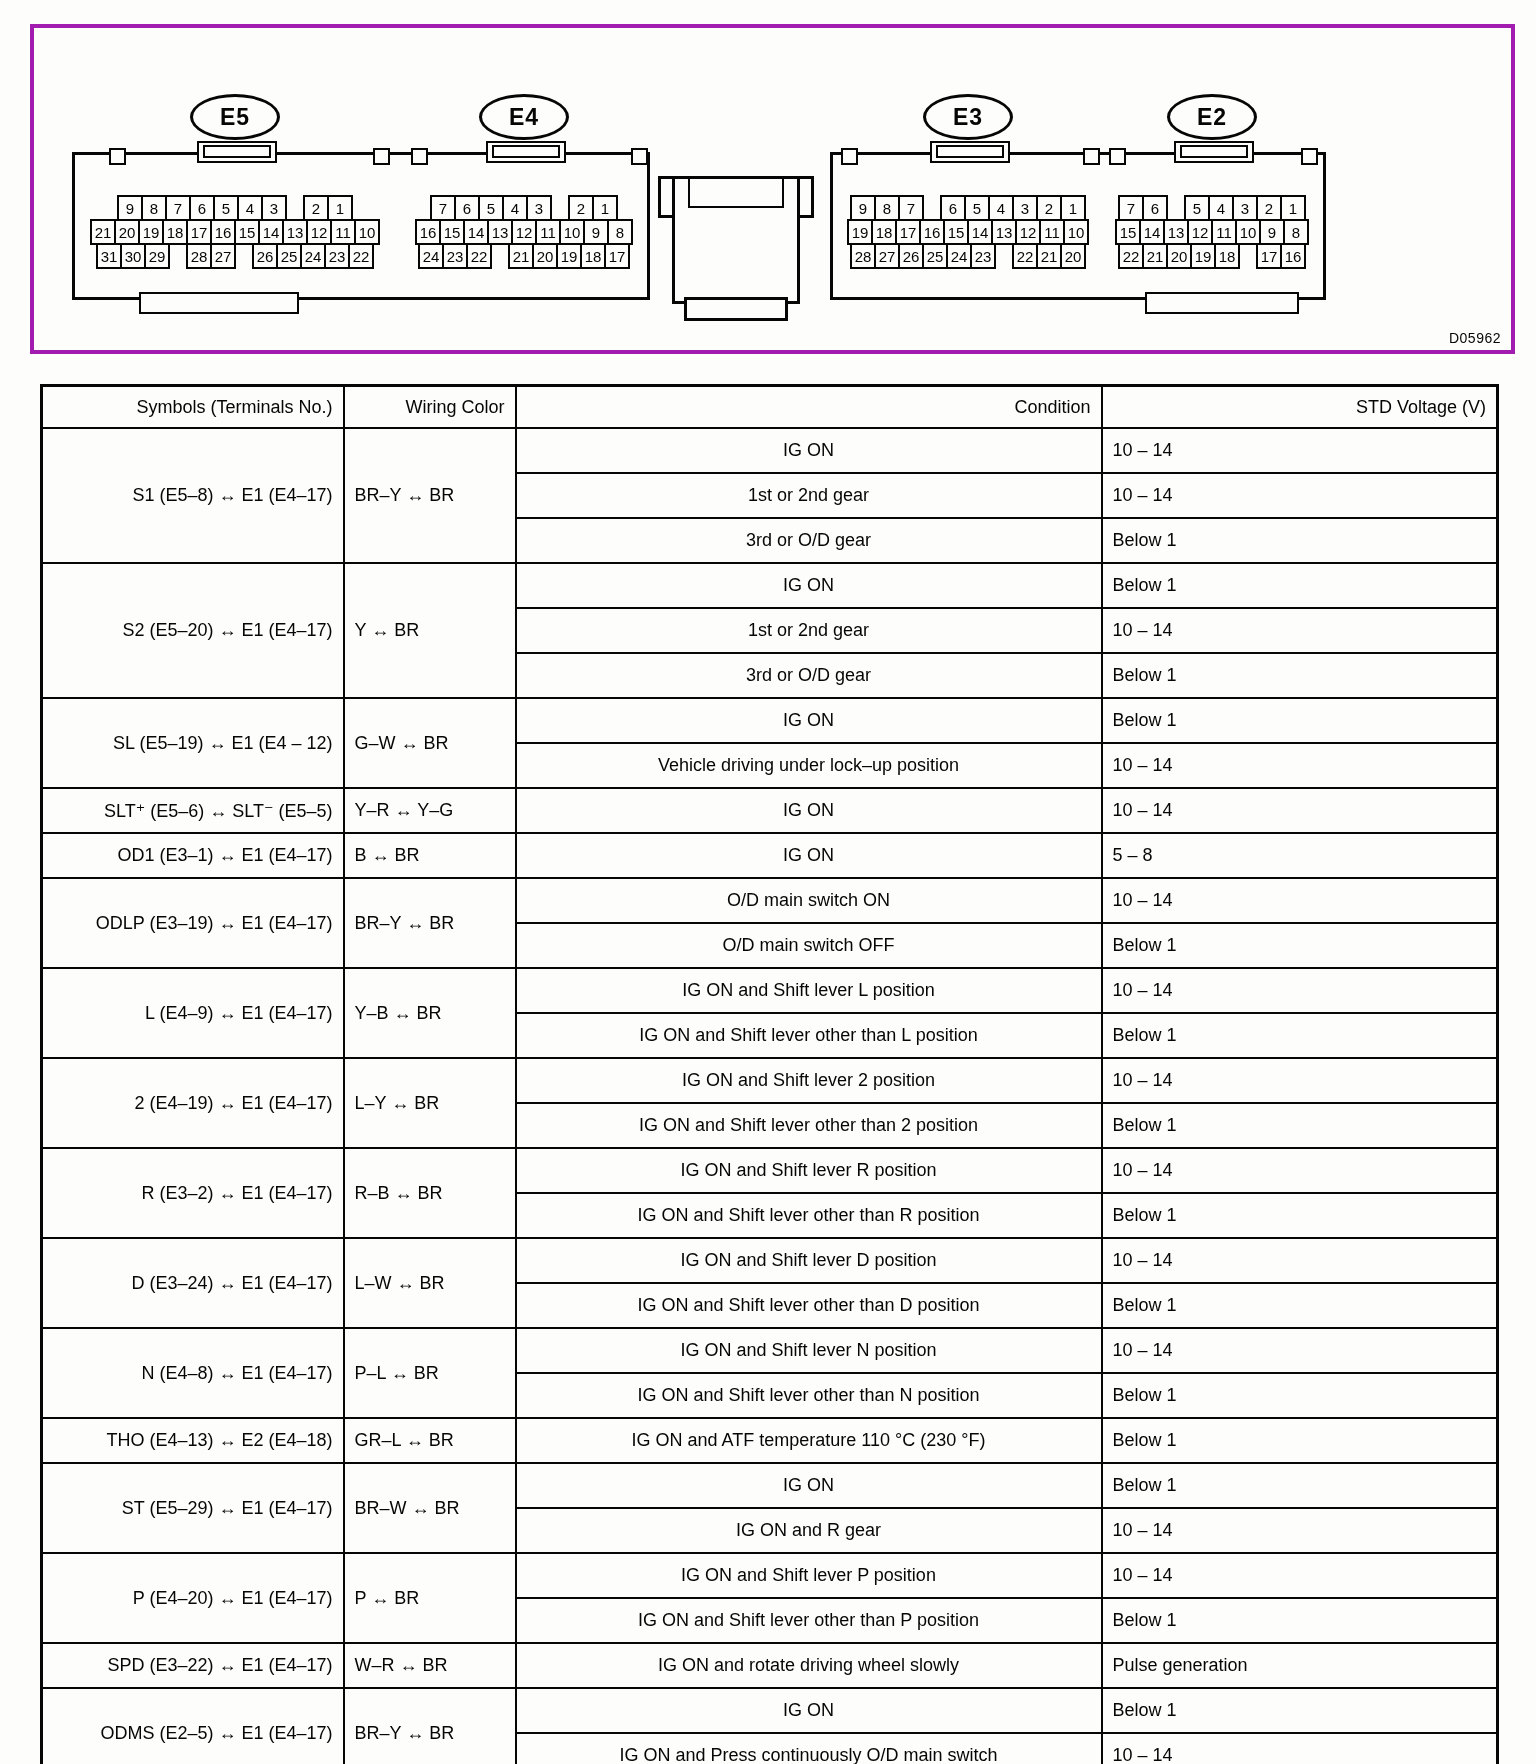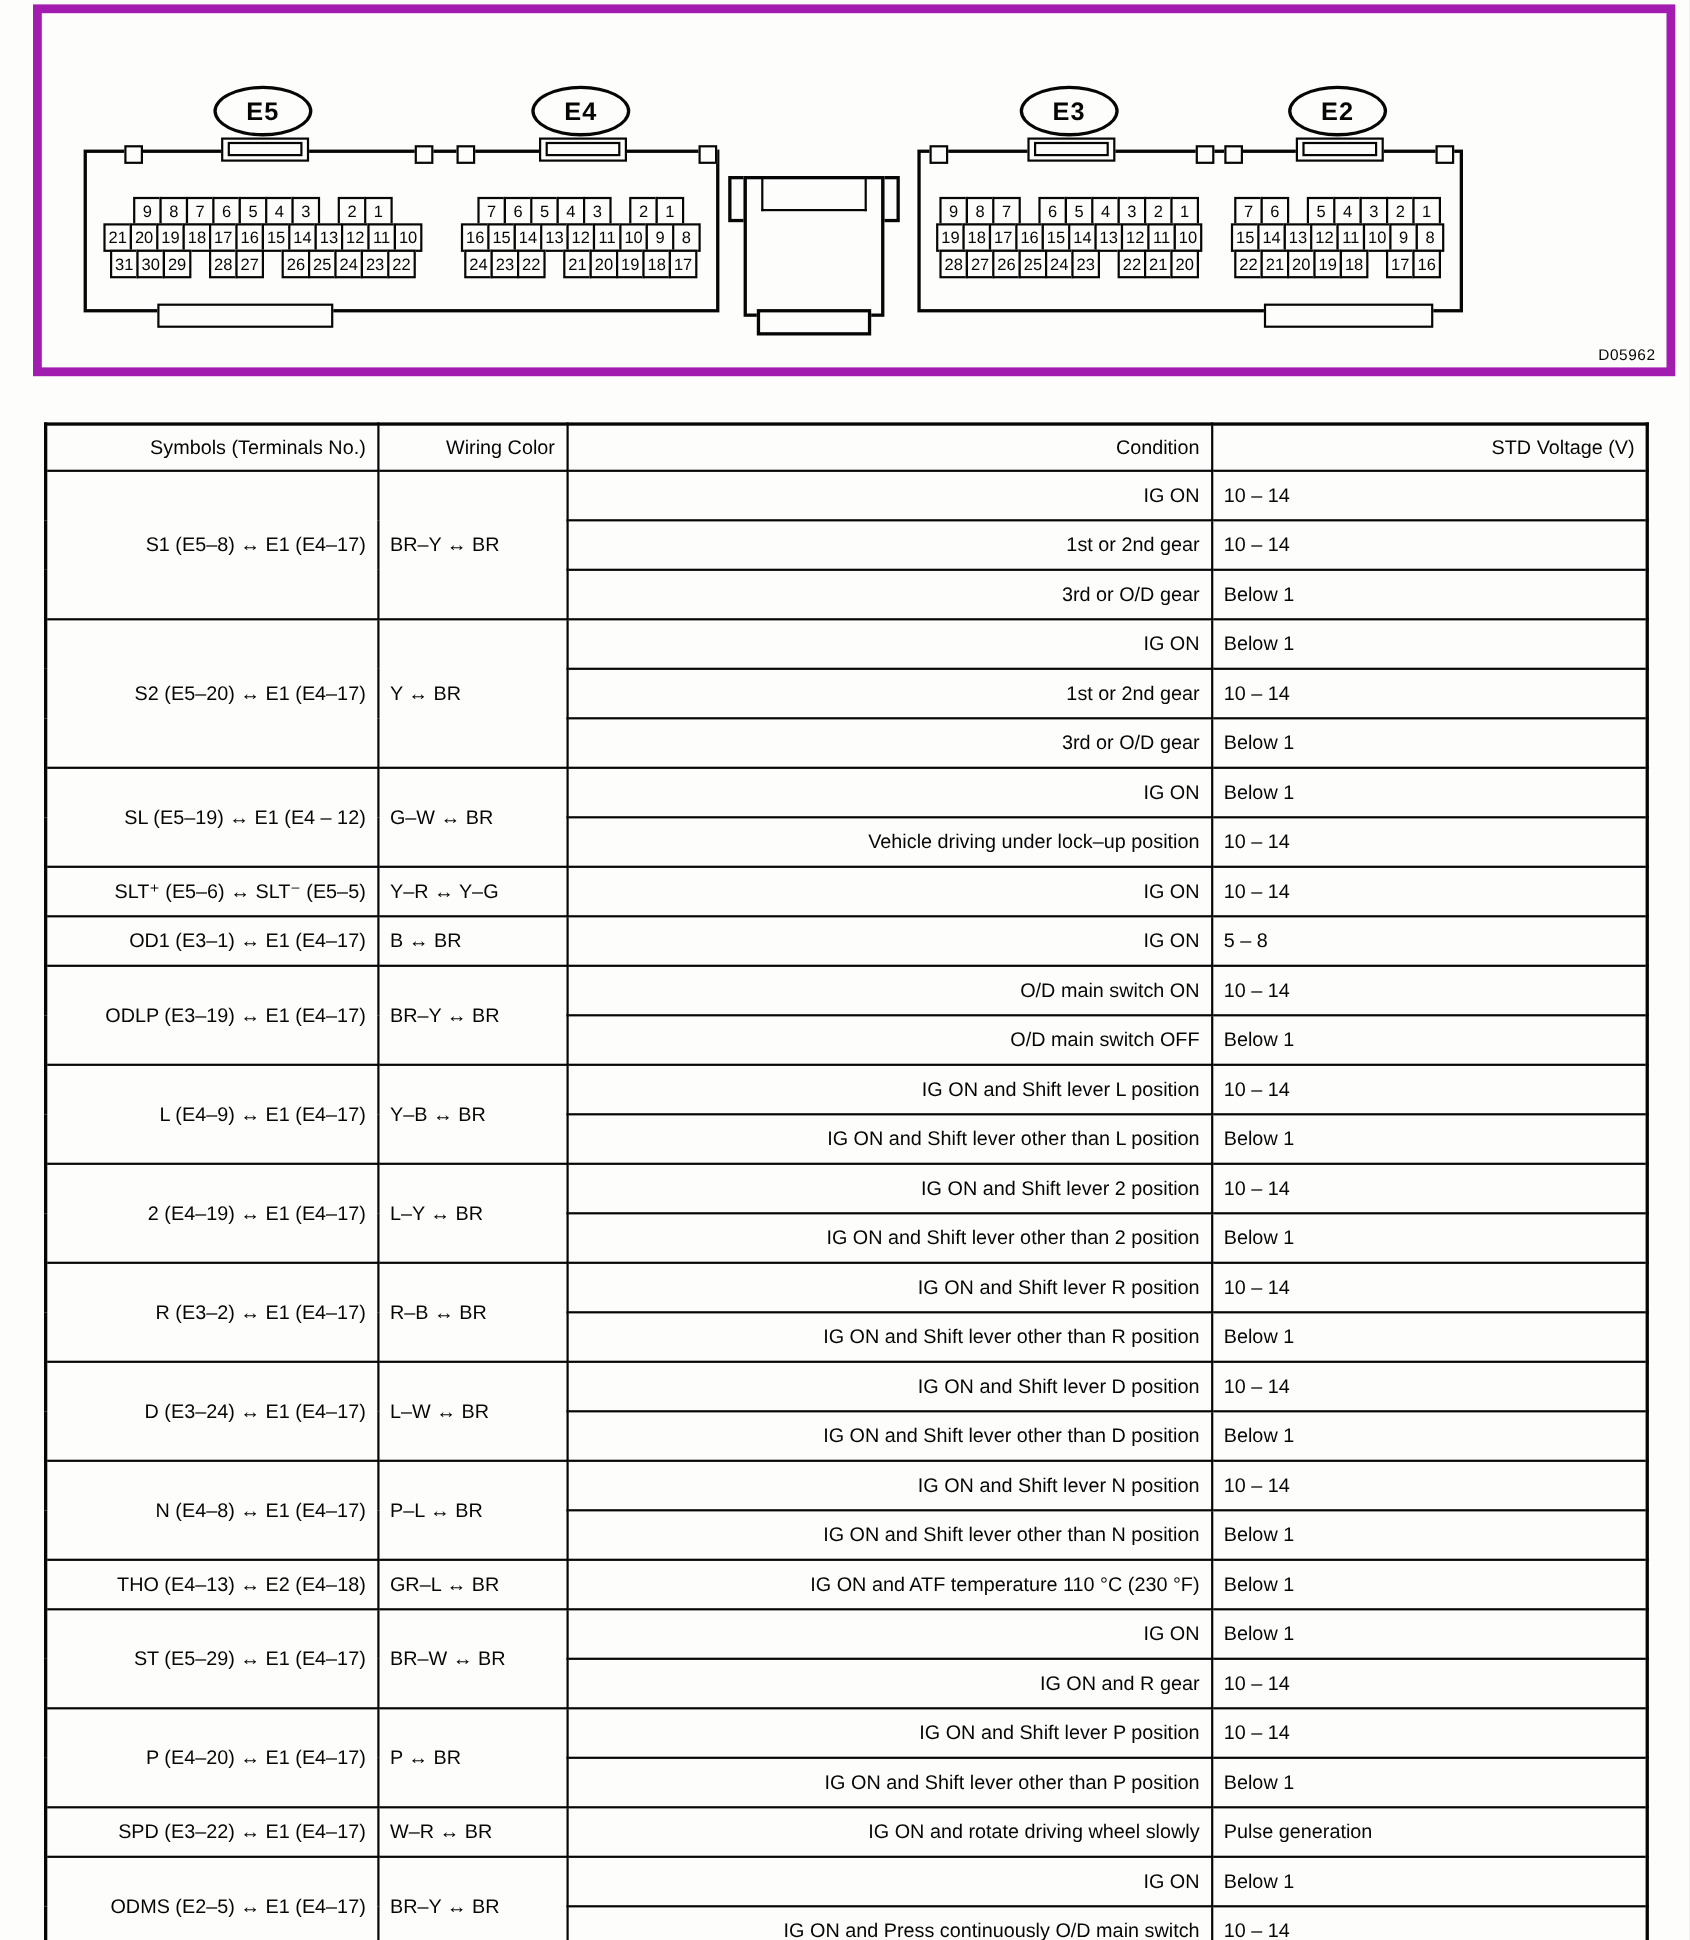"E5" .figure-box { border: 8px solid #a21caf -> 4px solid #a21caf; top: 4px -> 24px }
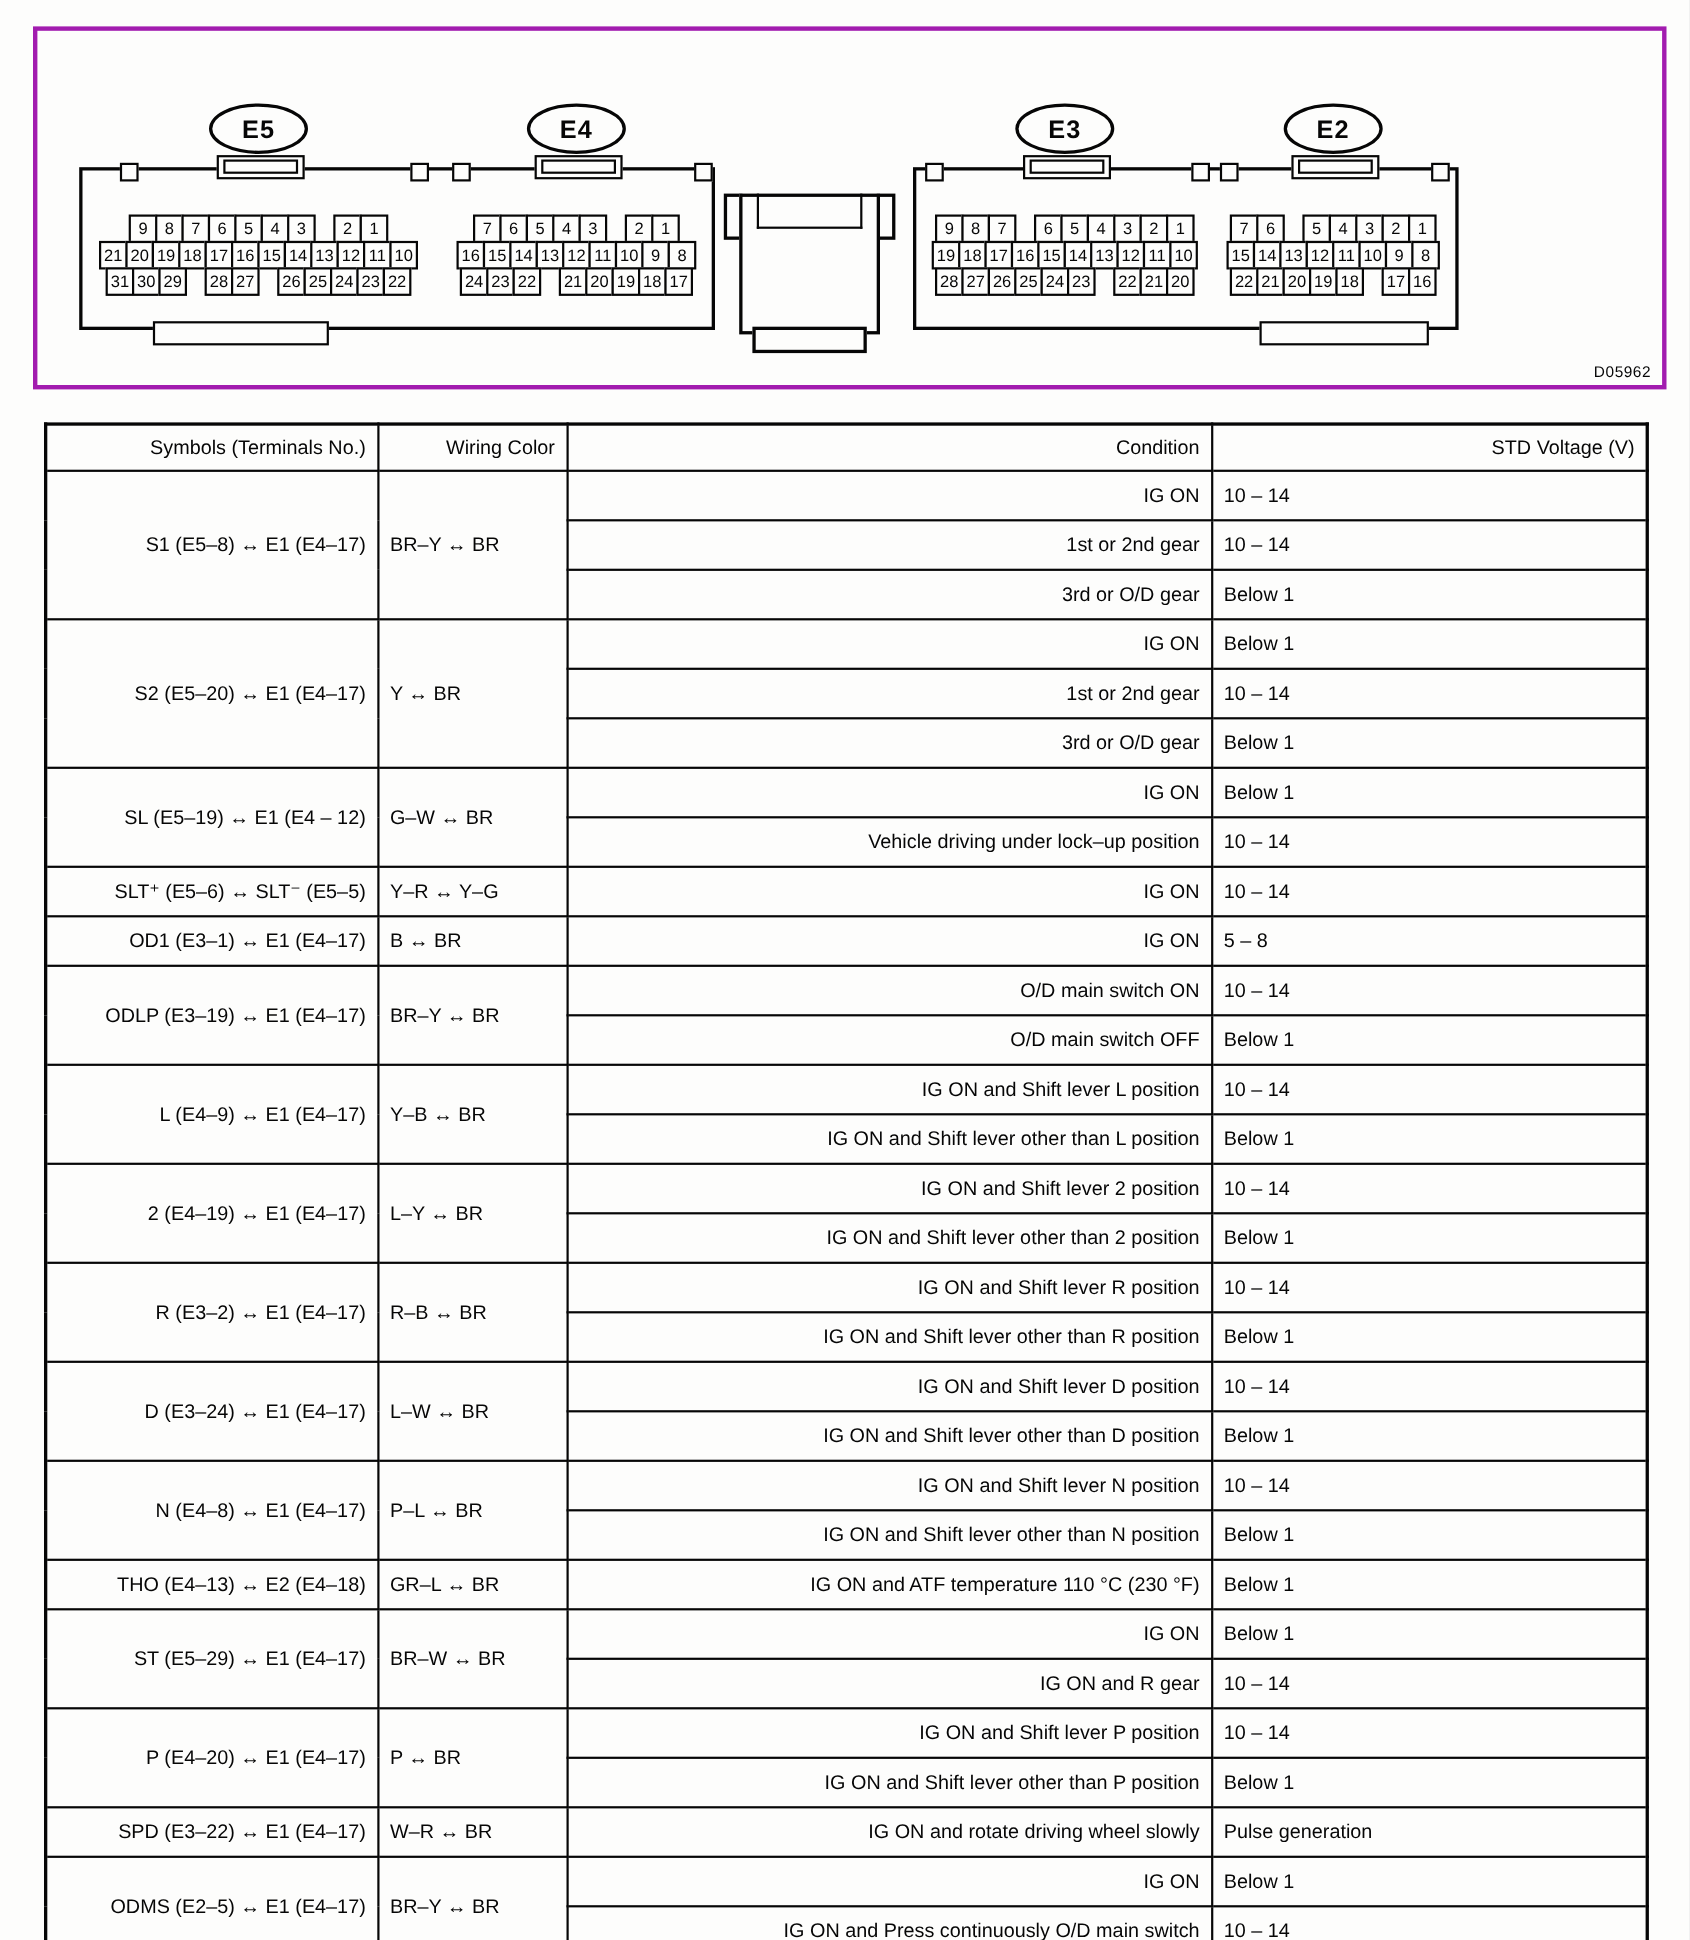"IG ON" td.cond { text-align: right -> center }
